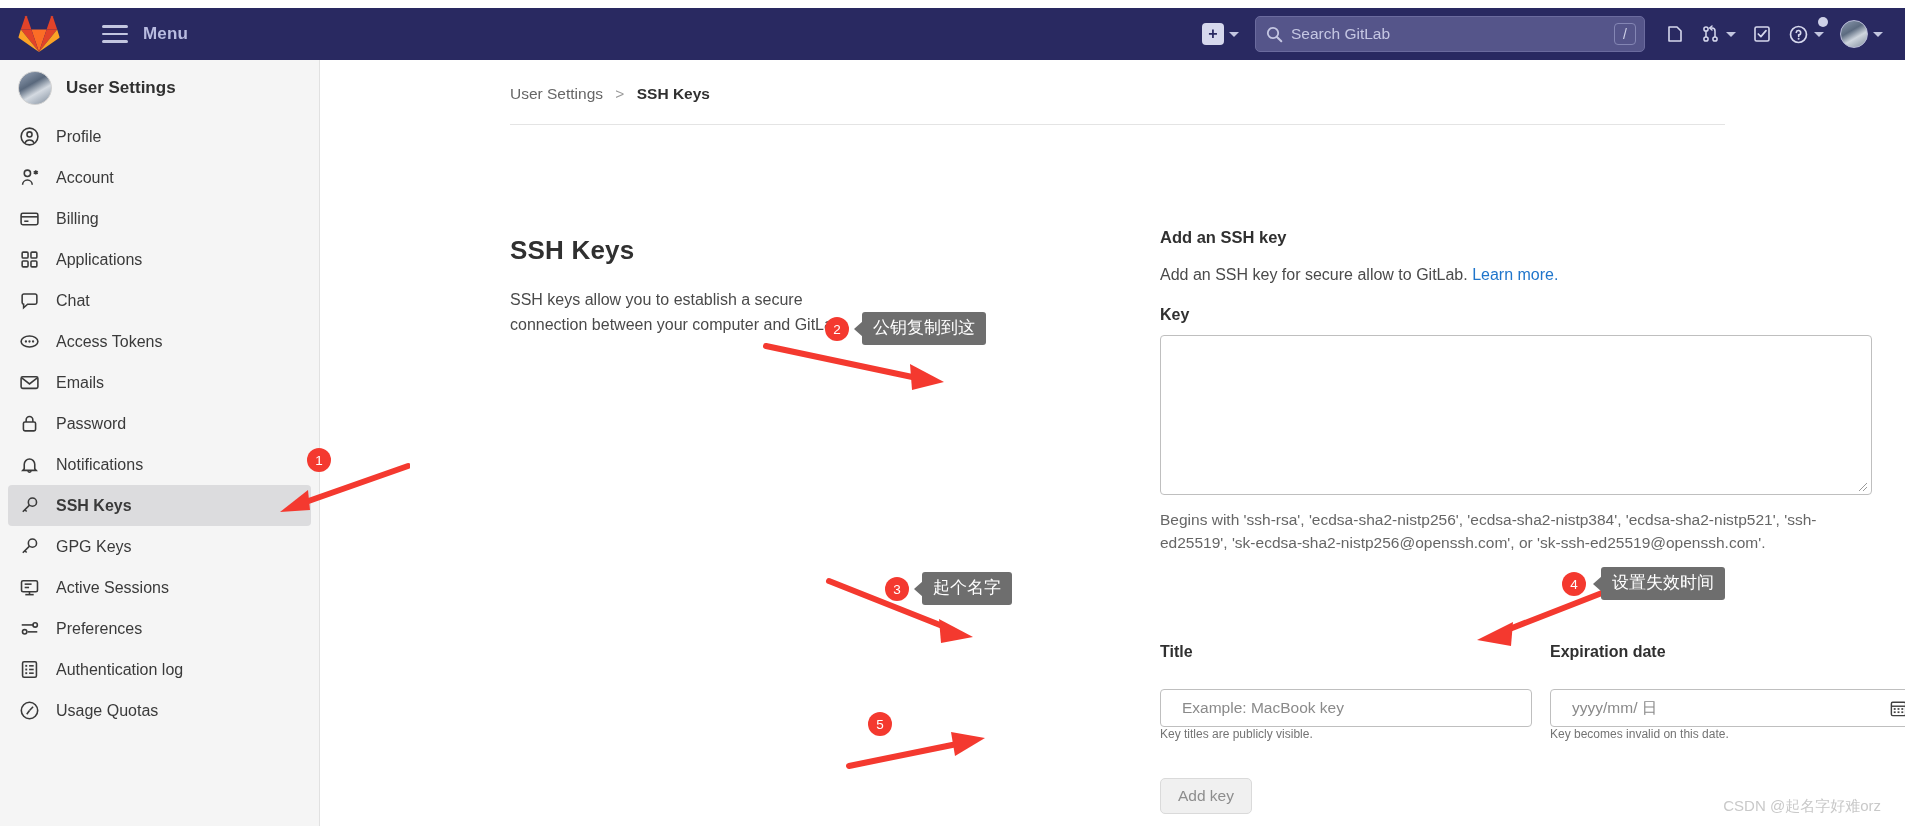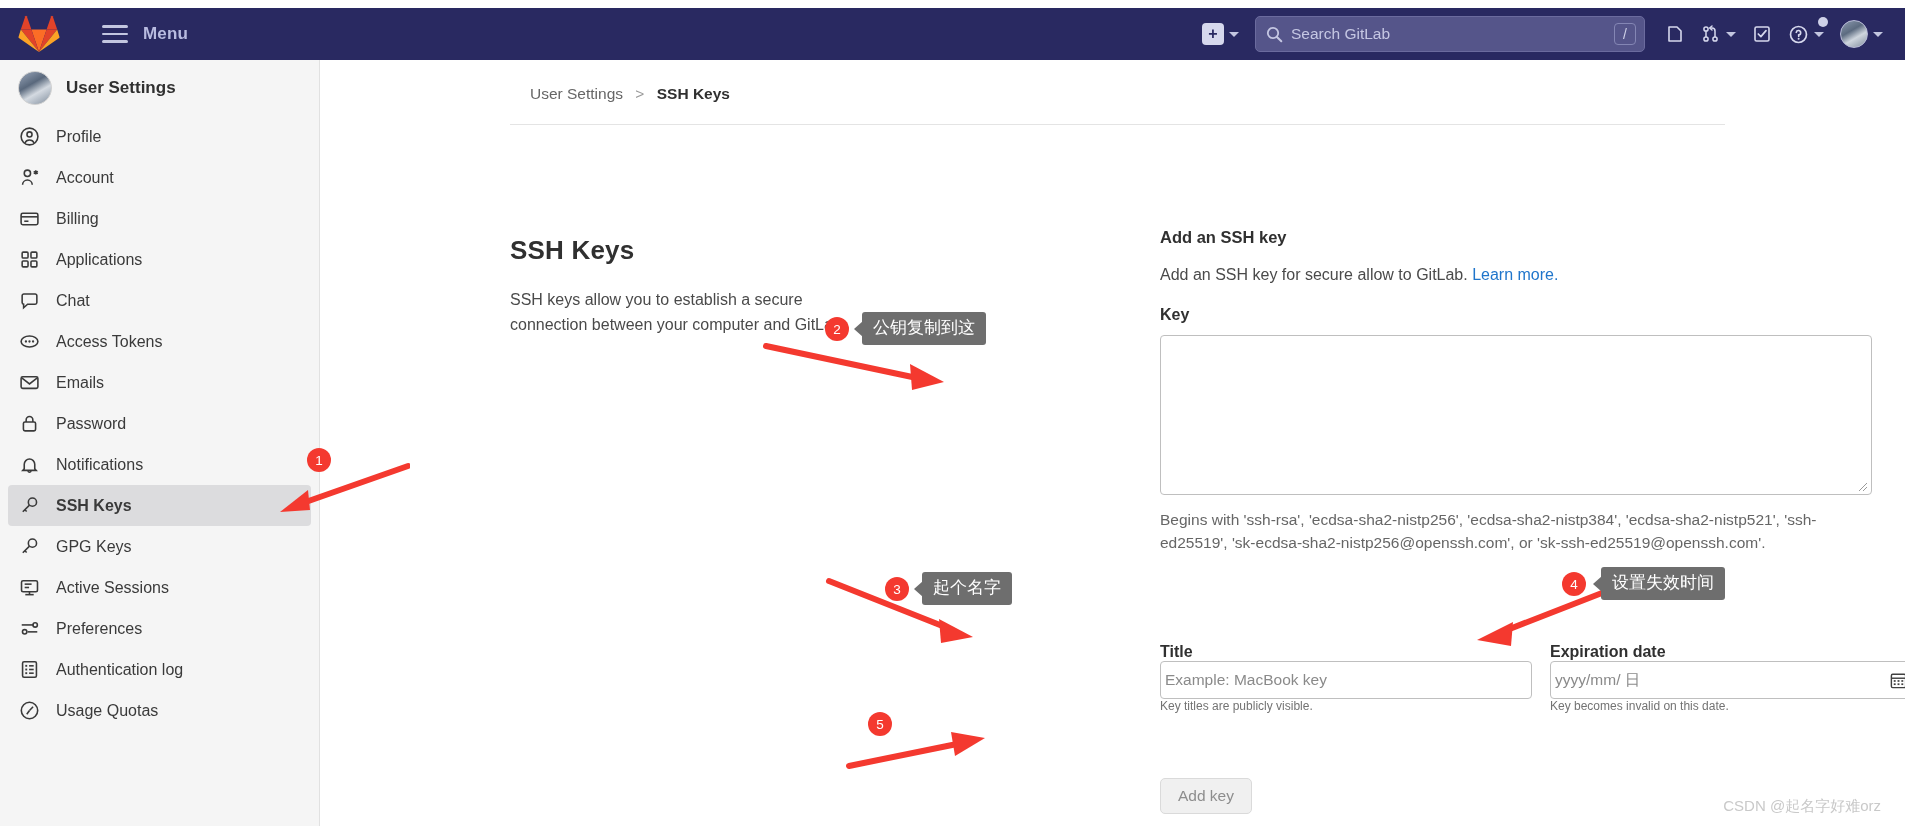"User Settings > SSH Keys" #breadcrumb { margin-left: 20px -> none }
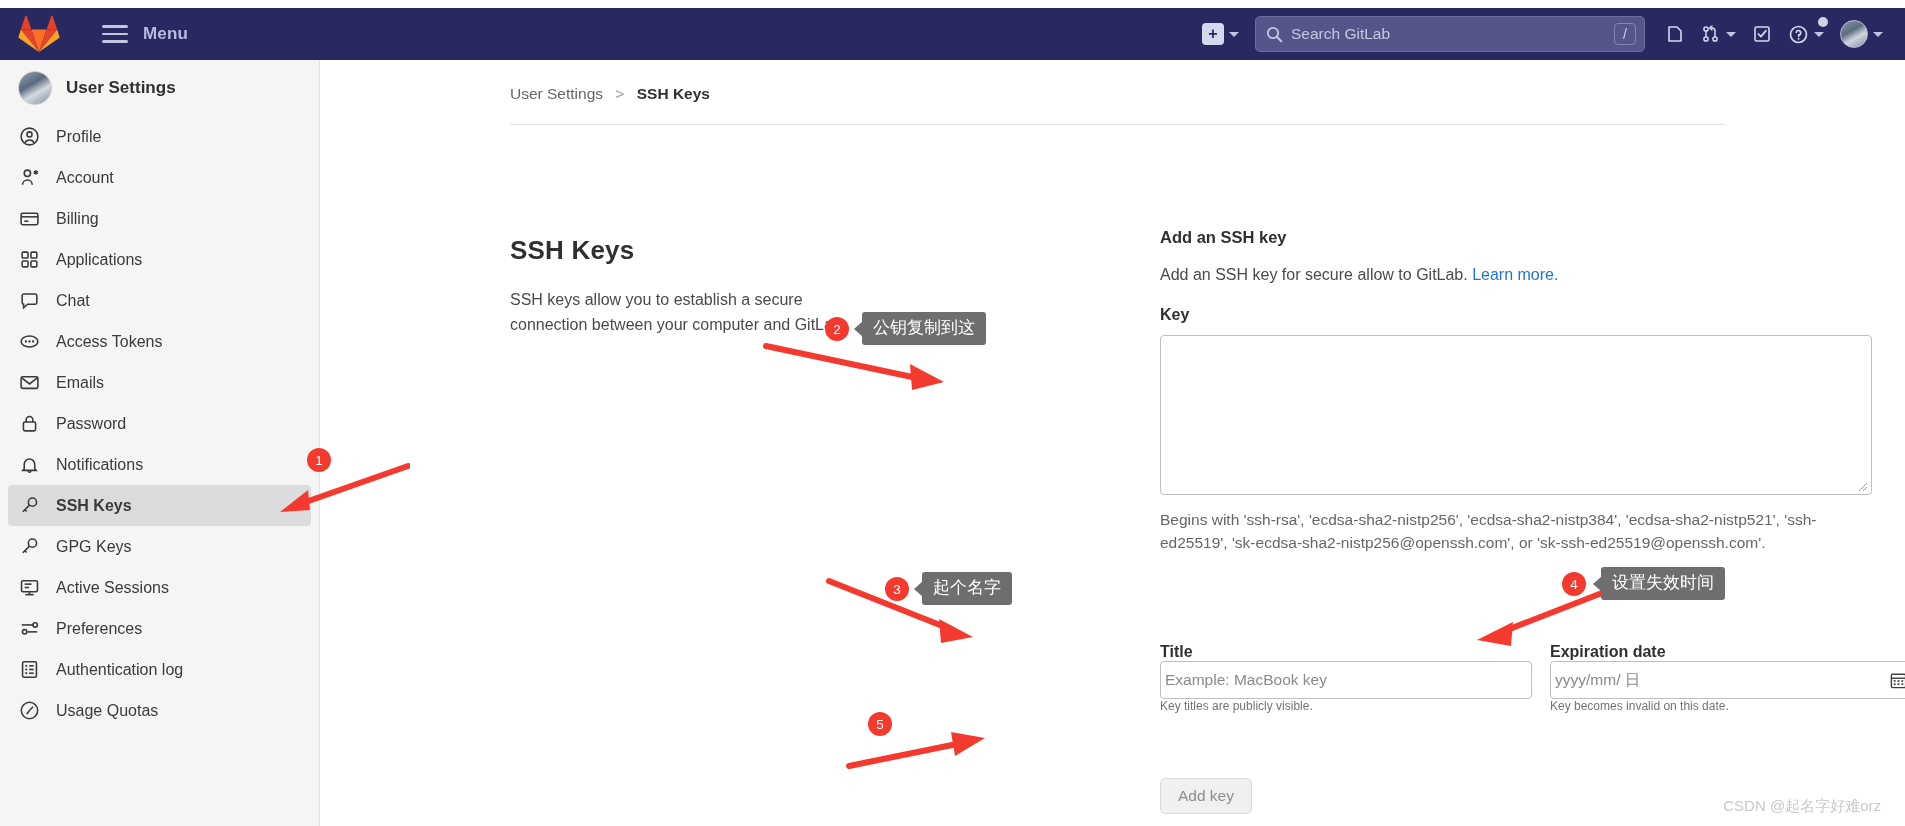"Example: MacBook key" .fld-input { margin-top: 0 -> 28px; padding: 0 4px -> 0 21px }
